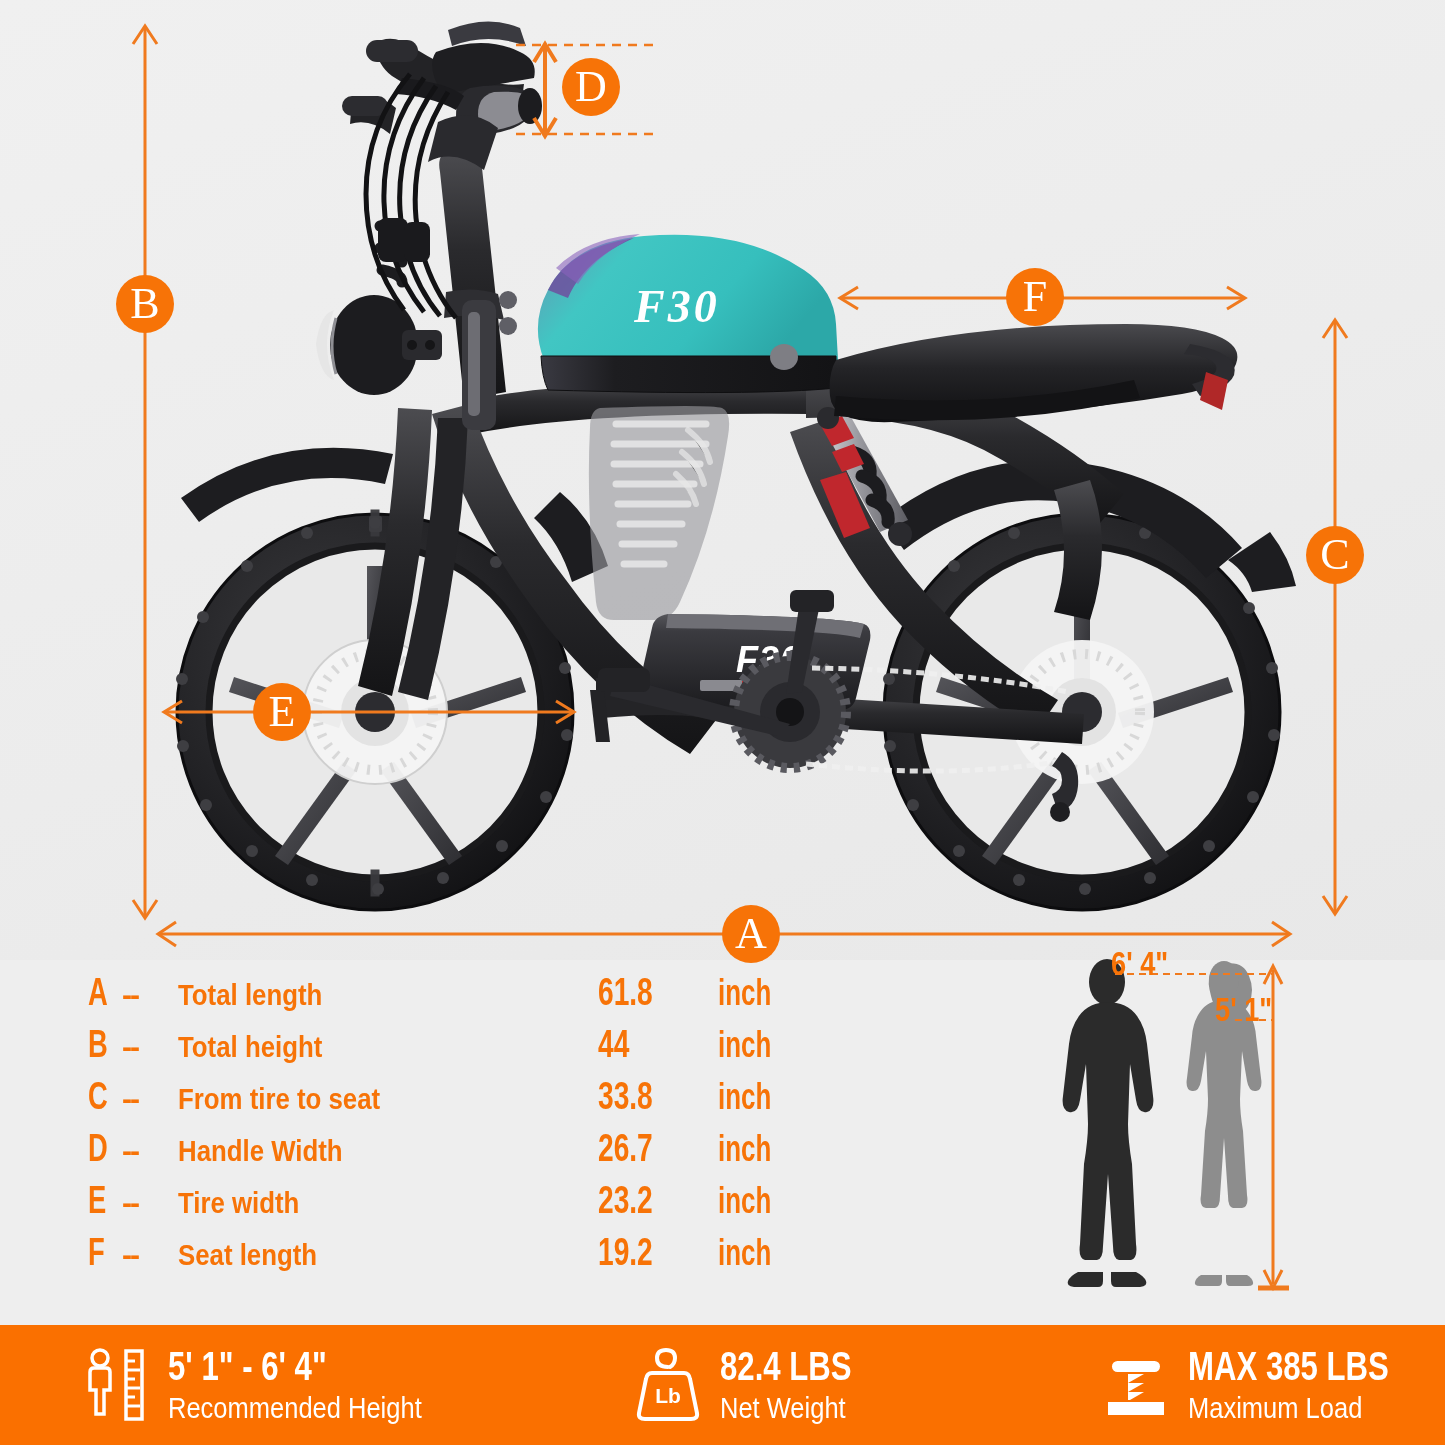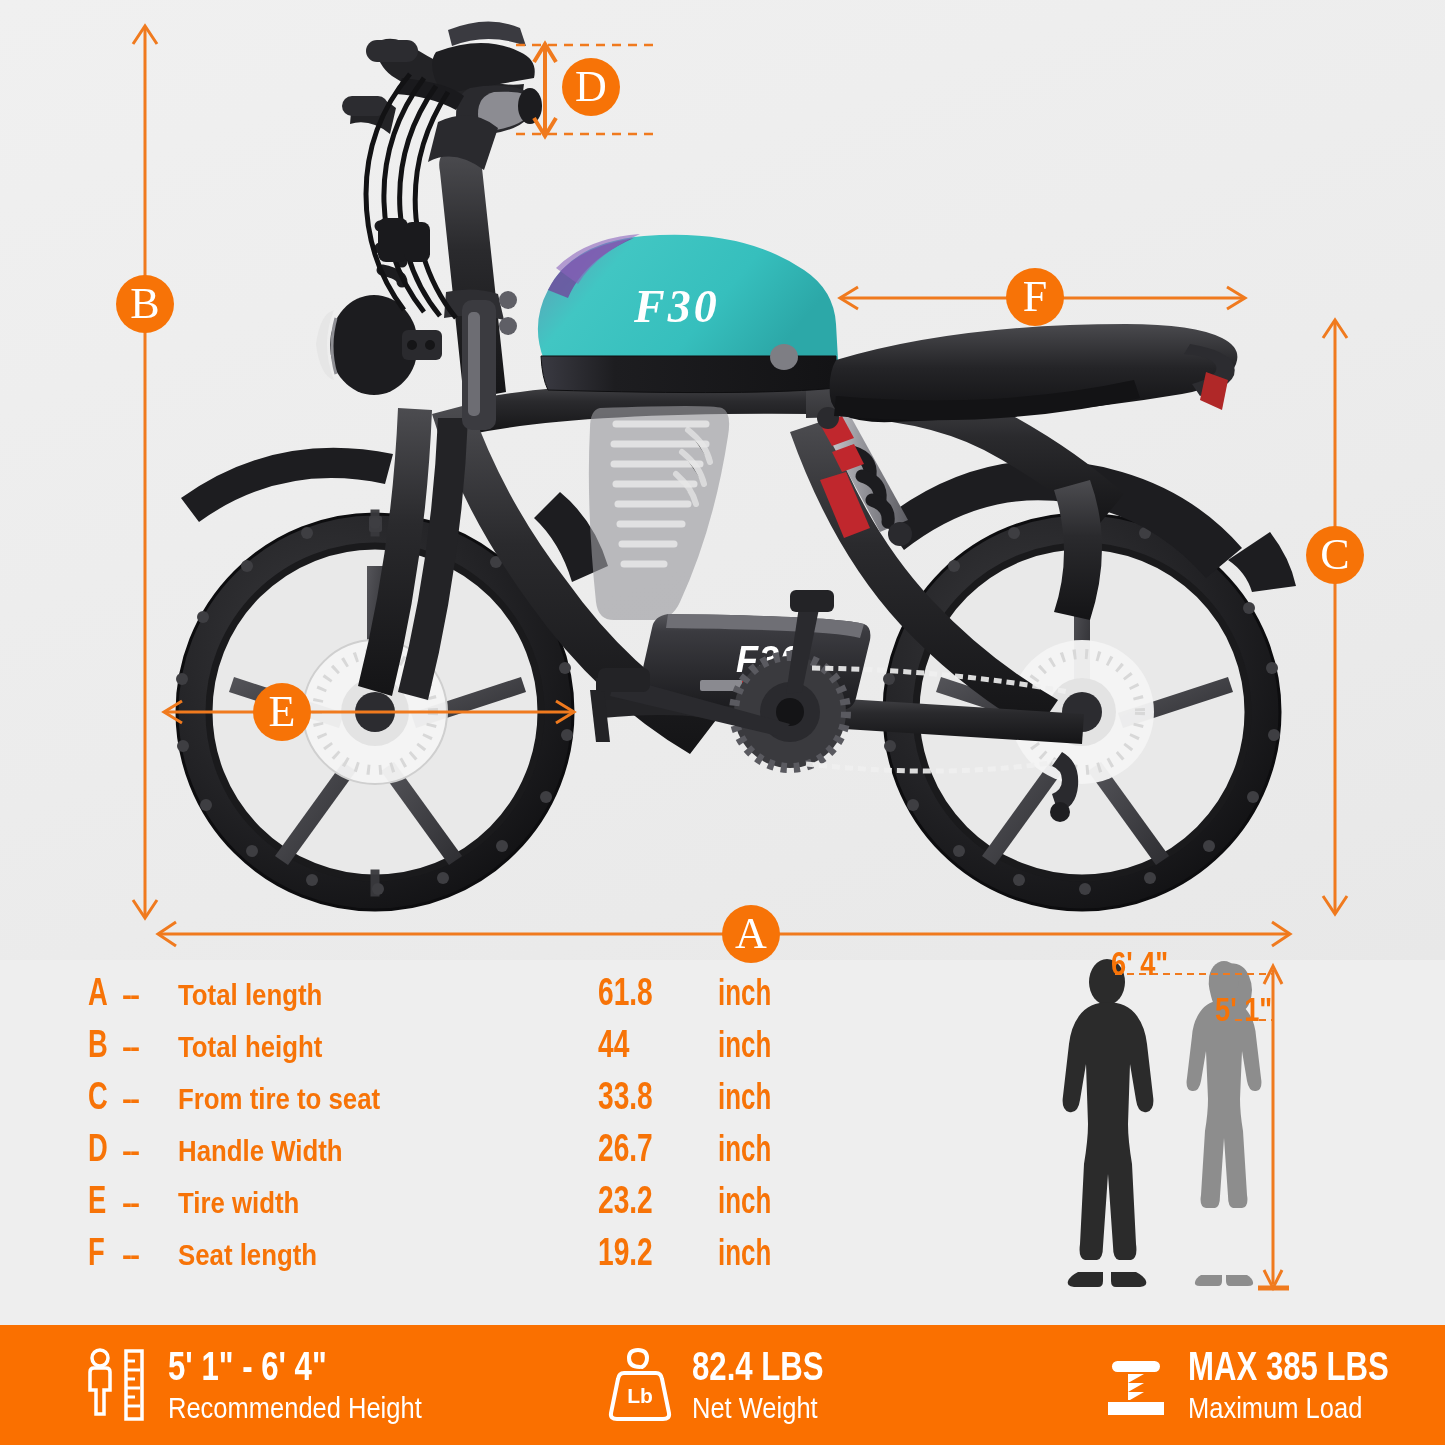"Lb" #feat-1 { left: 602px -> 630px }
